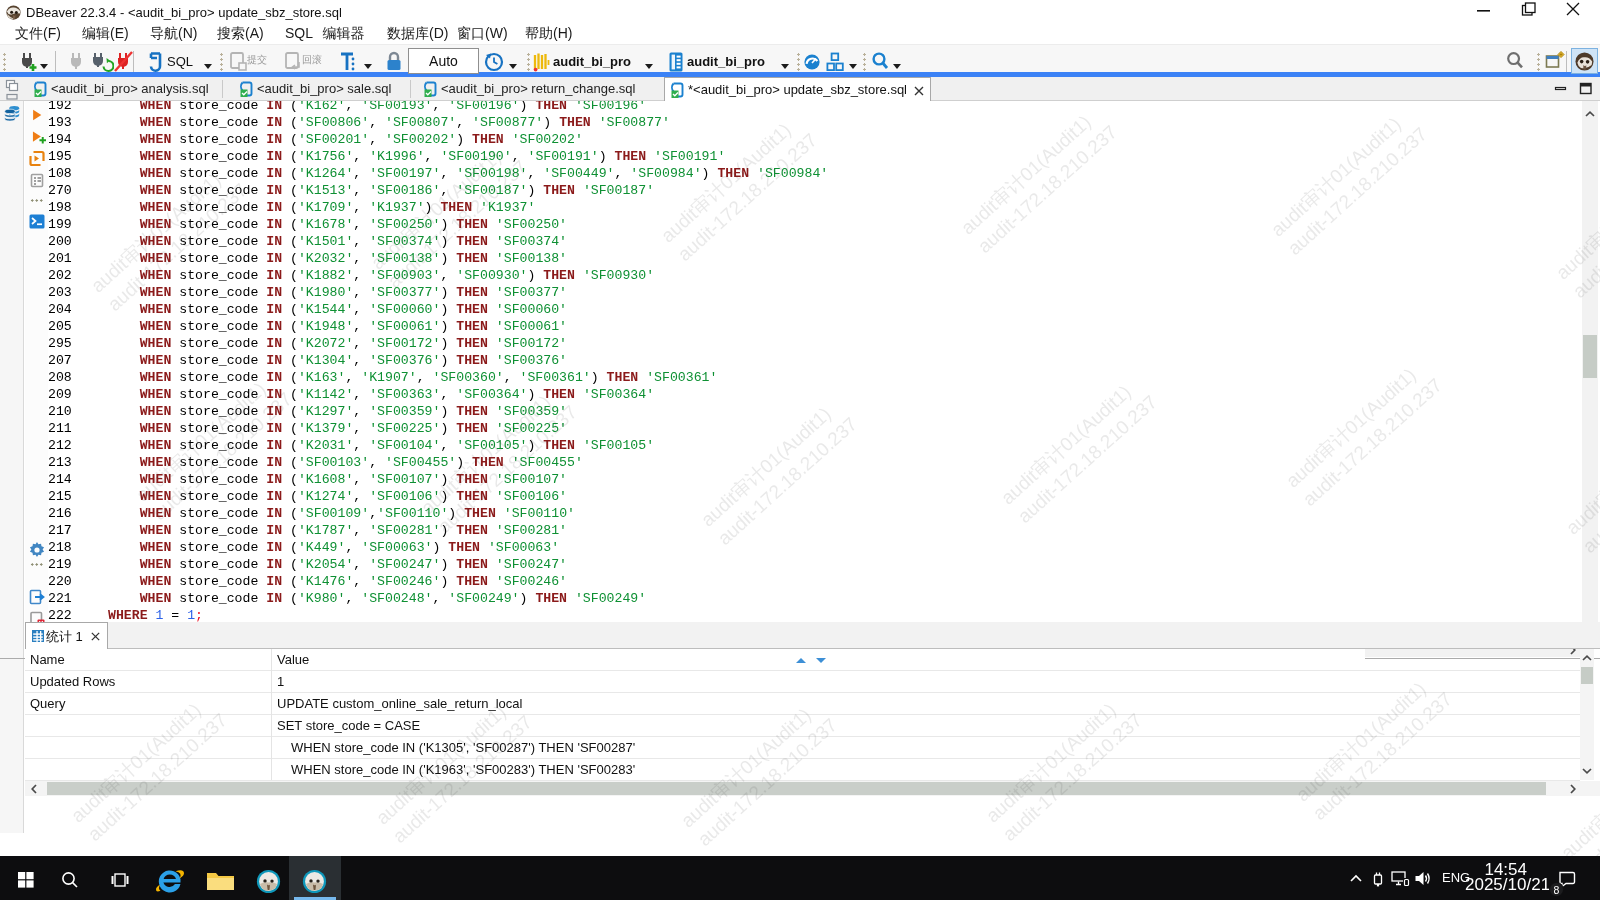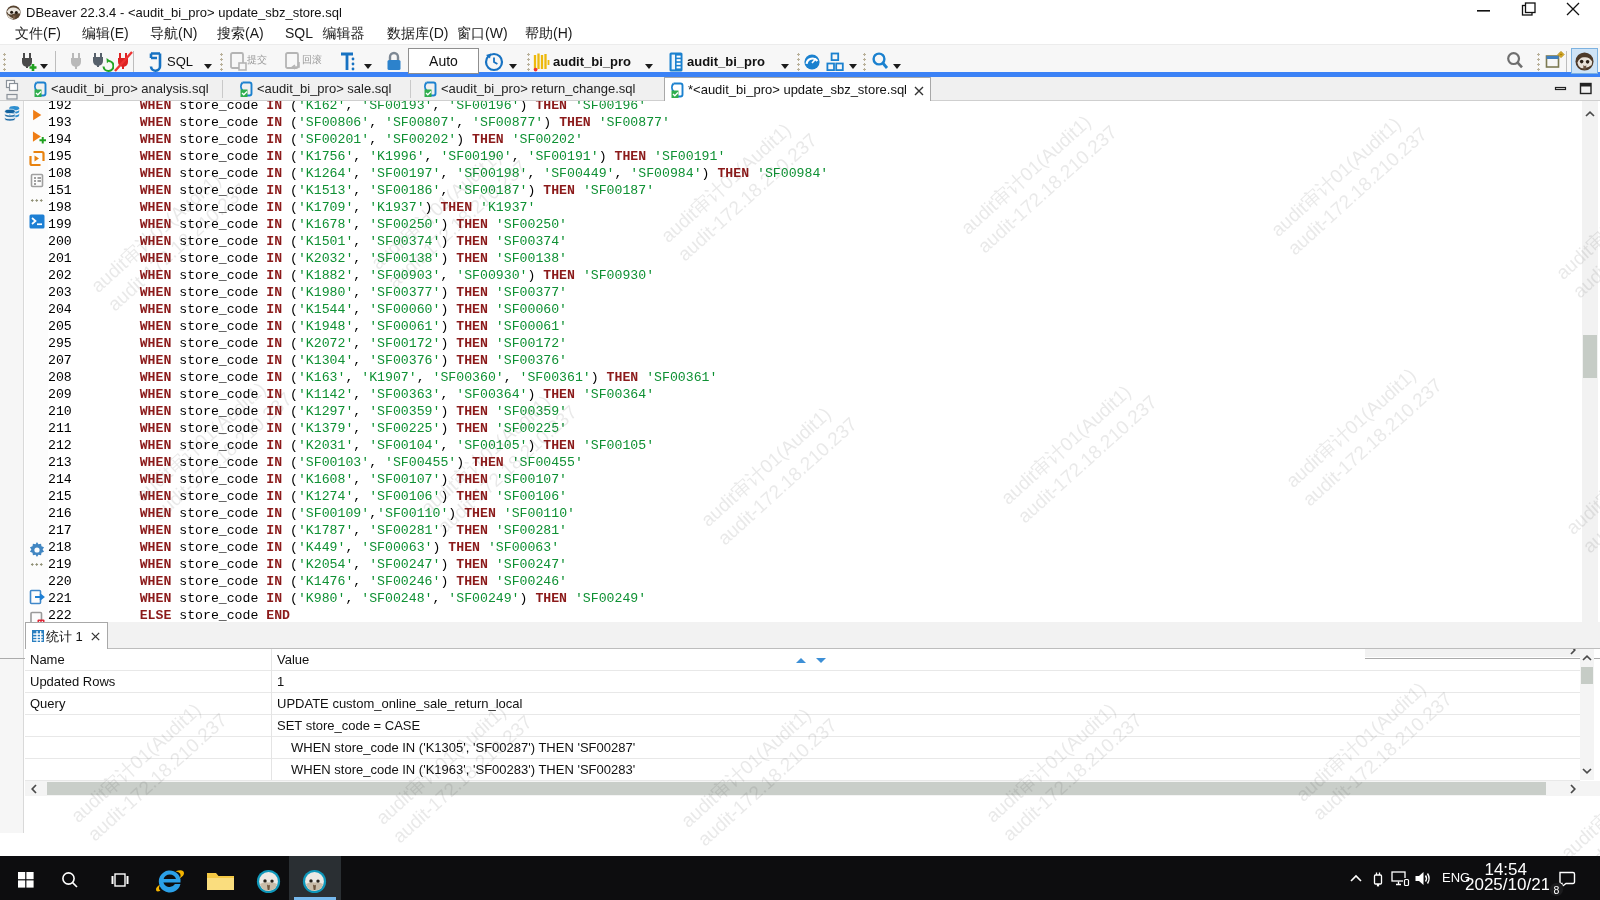"151" div.ln { text: 151 -> 270 }
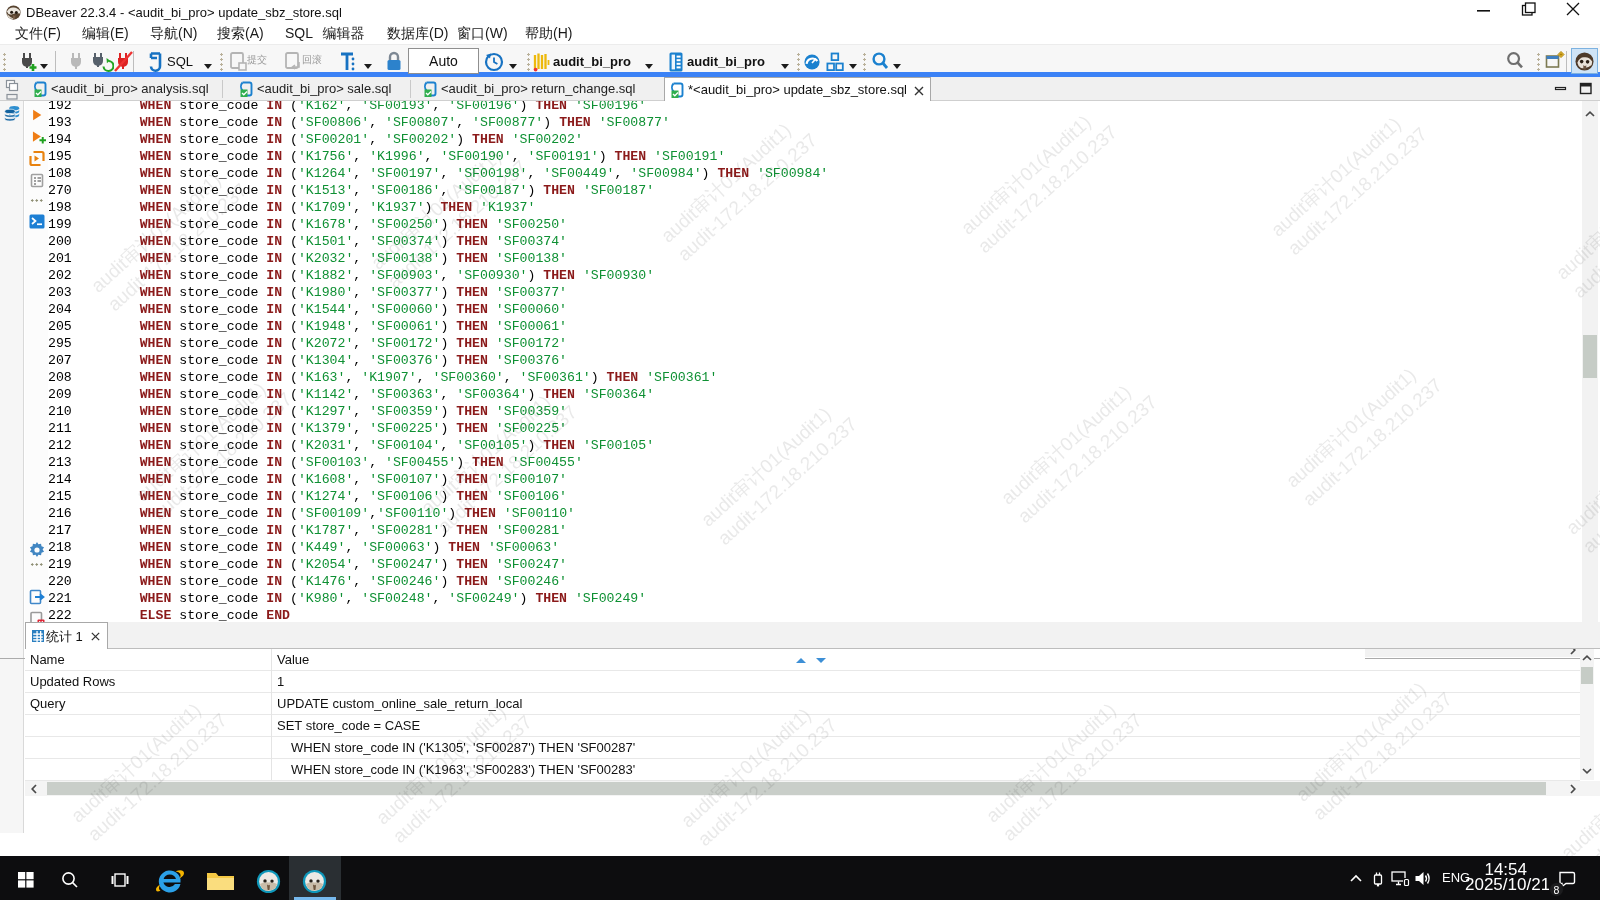"ELSE store_code END" div.cl { html: <div> <b>ELSE</b> store_code <b>END</b></div> -> none }
